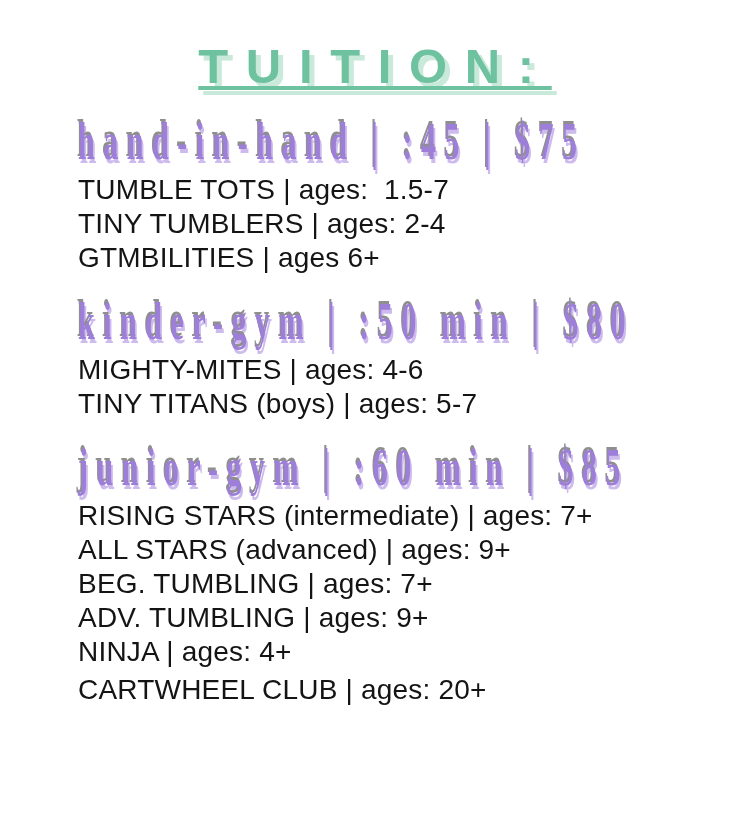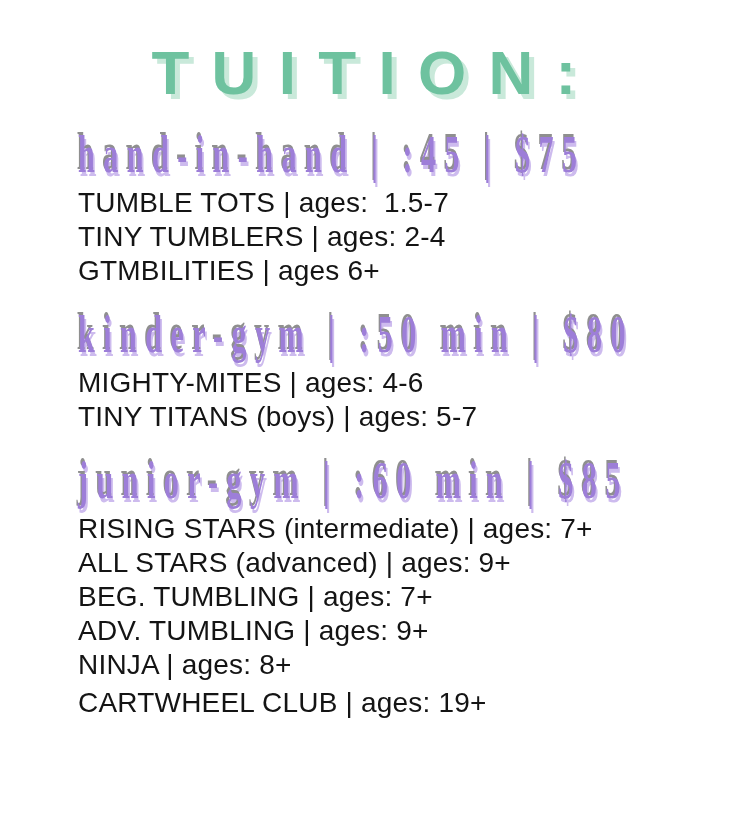"TUITION:" .title { font-size: 62px -> 49px; text-decoration: none -> underline }
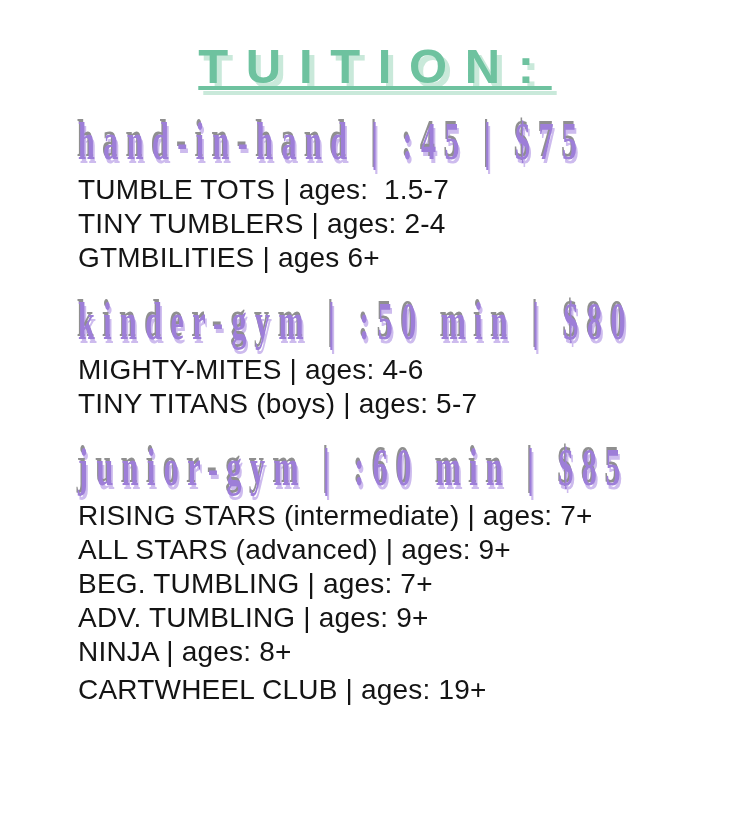"NINJA | ages: 8+" div.class-line { text: 8+ -> 4+ }
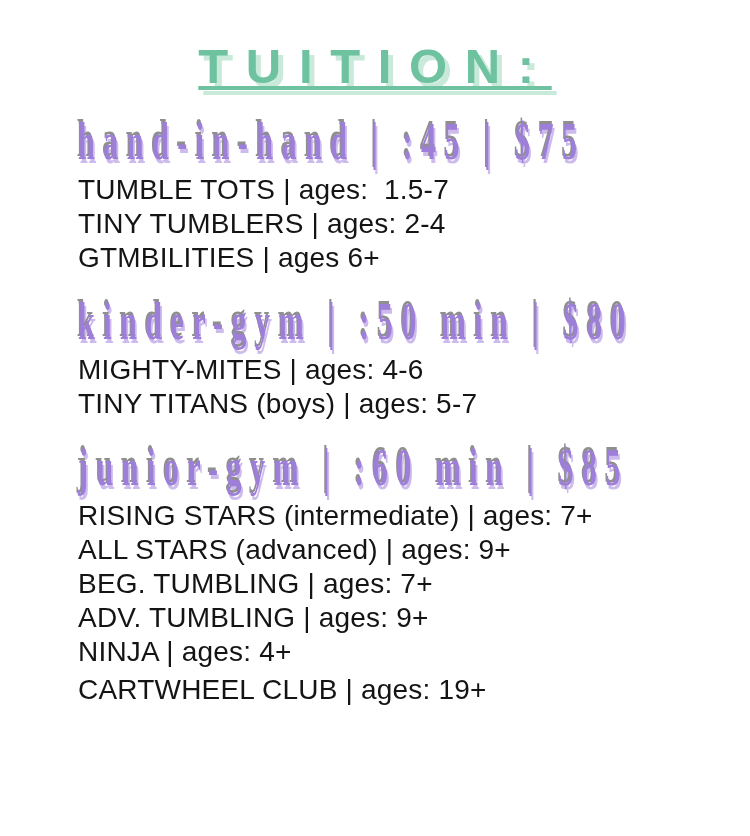"CARTWHEEL CLUB | ages: 19+" div.class-line { text: 19+ -> 20+ }
